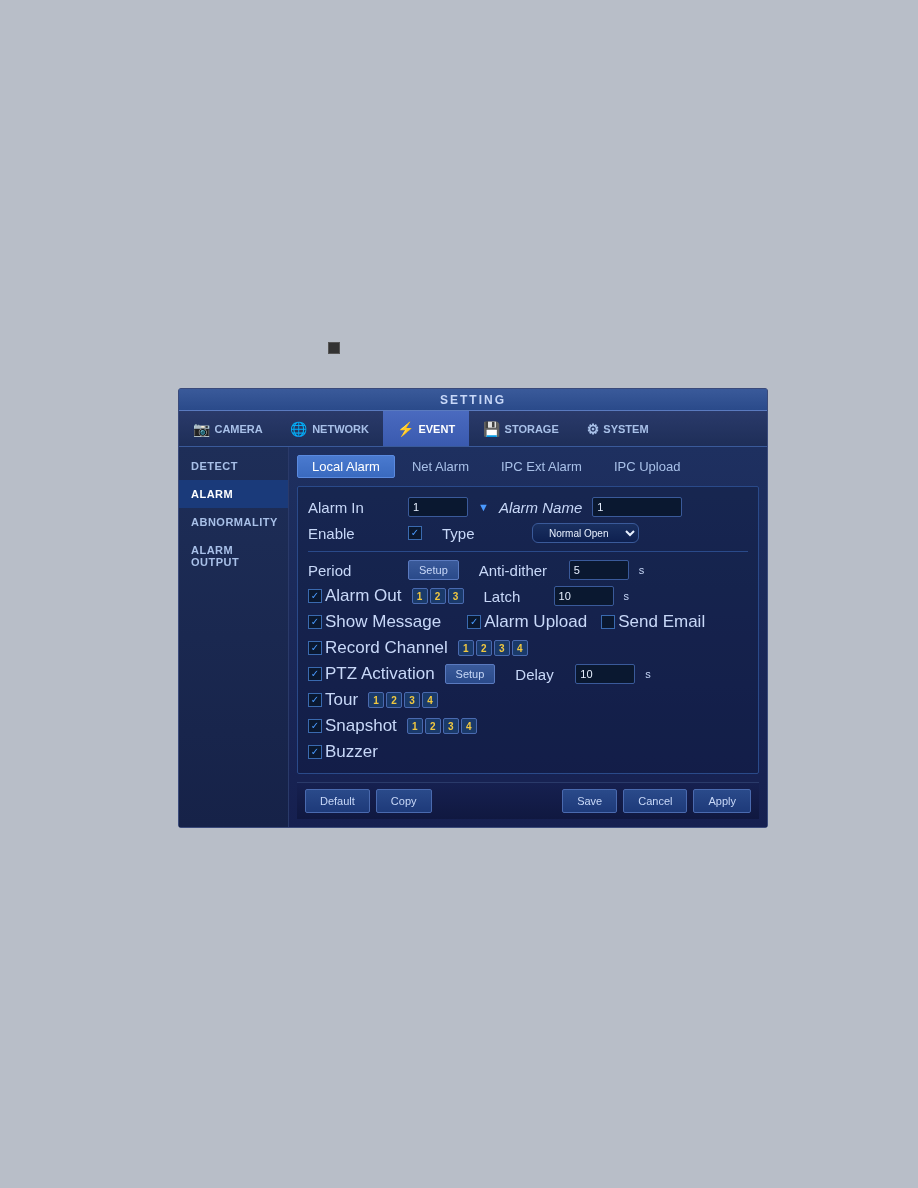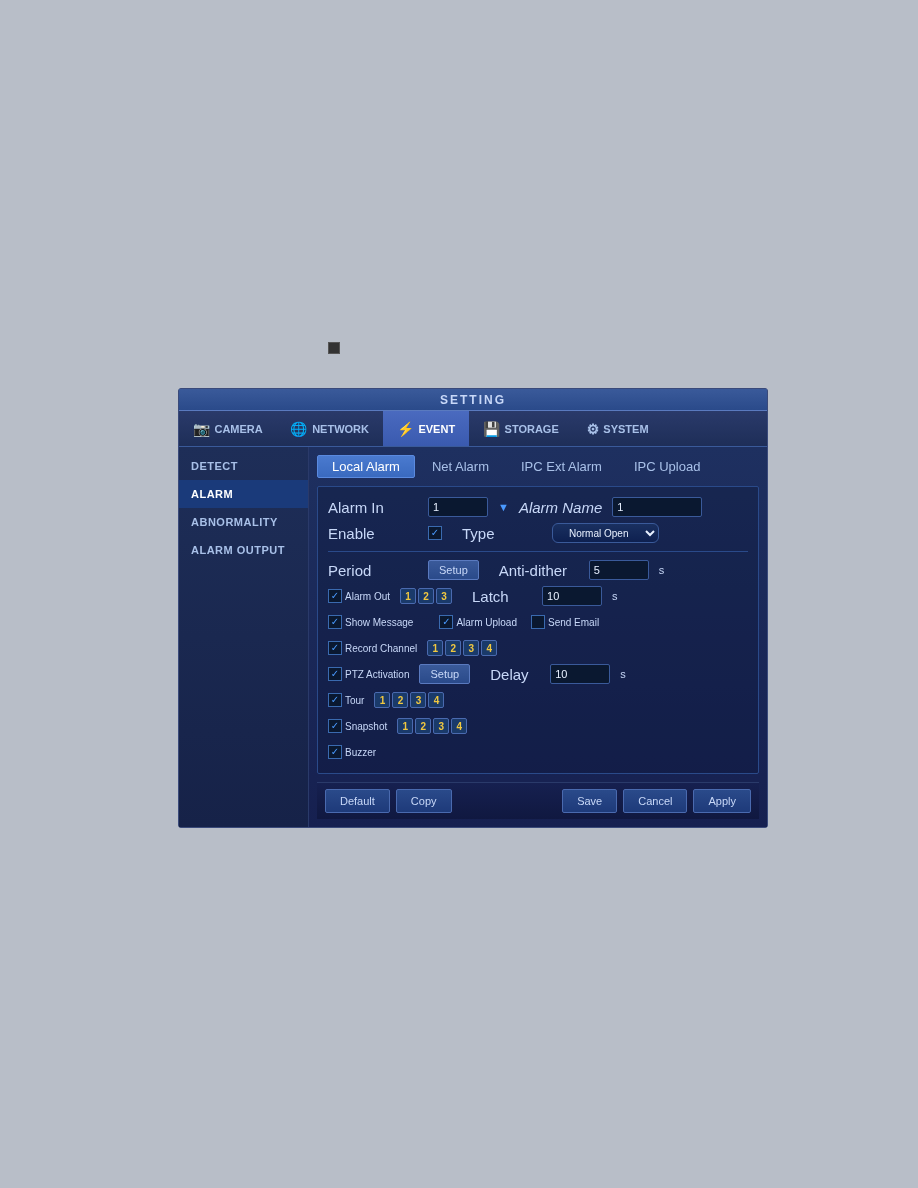"DETECT" .sidebar { width: 130px -> 110px }
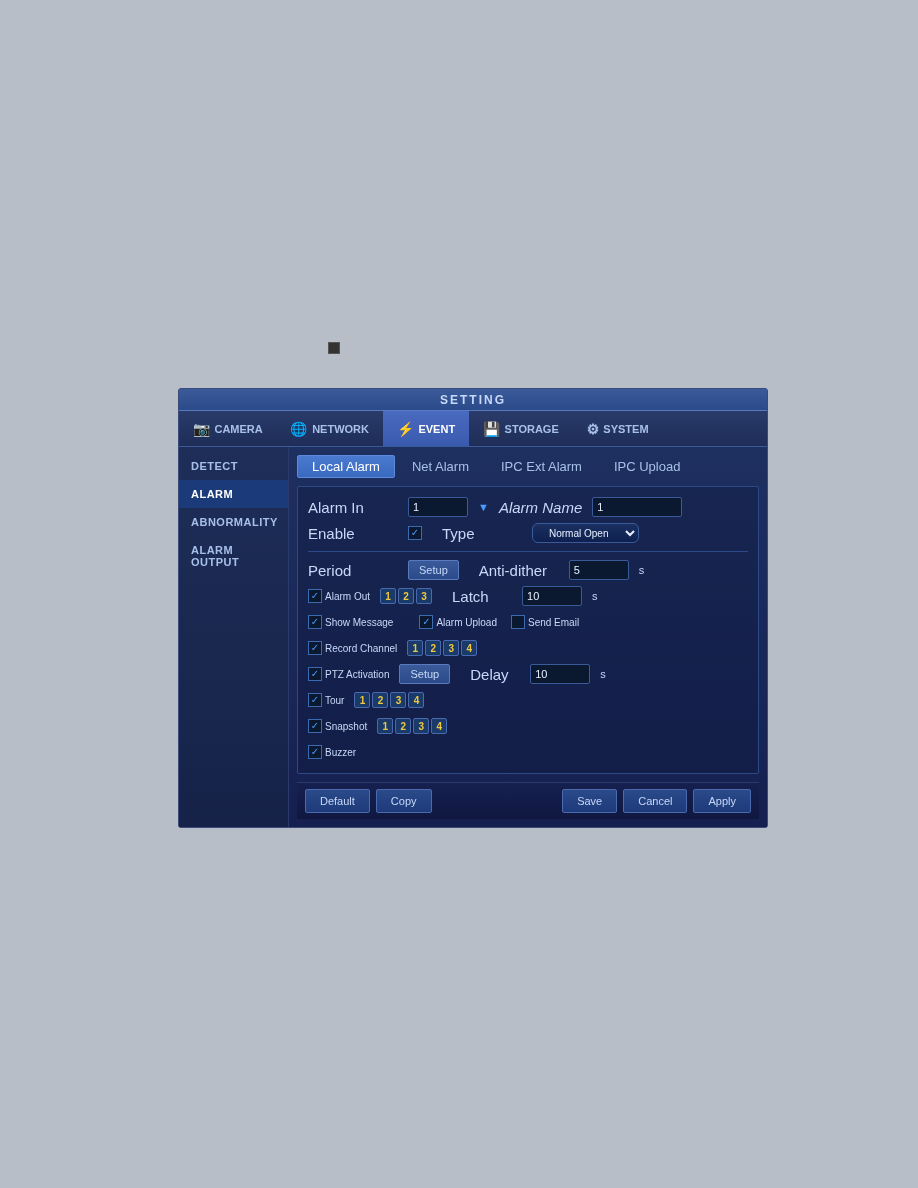"Alarm Out" .checkbox-item { font-size: 10px -> 17px }
